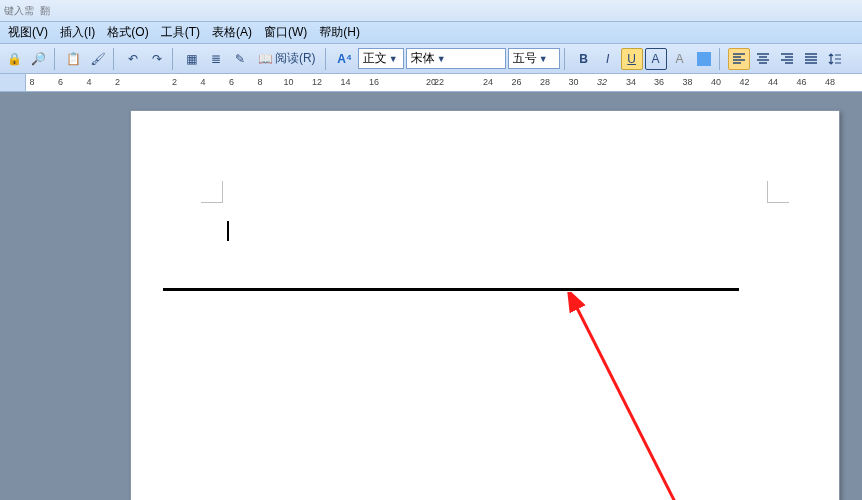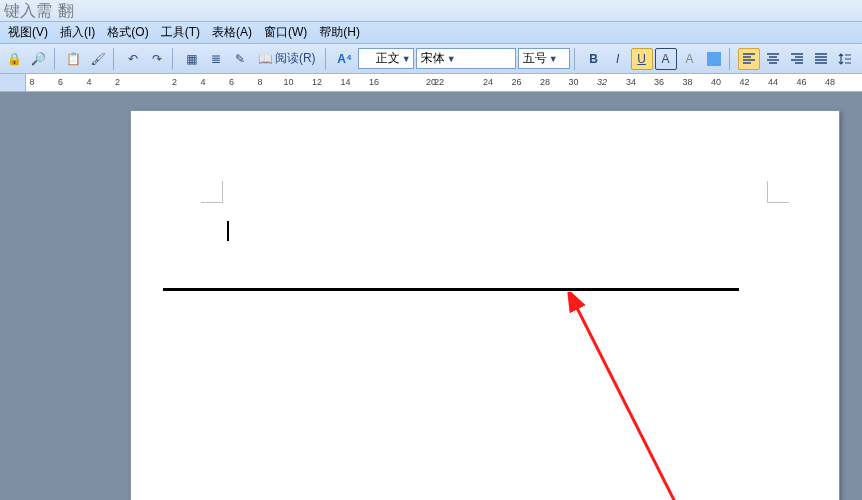"键入需" .titlebar .right-controls { font-size: 16px -> 10px }
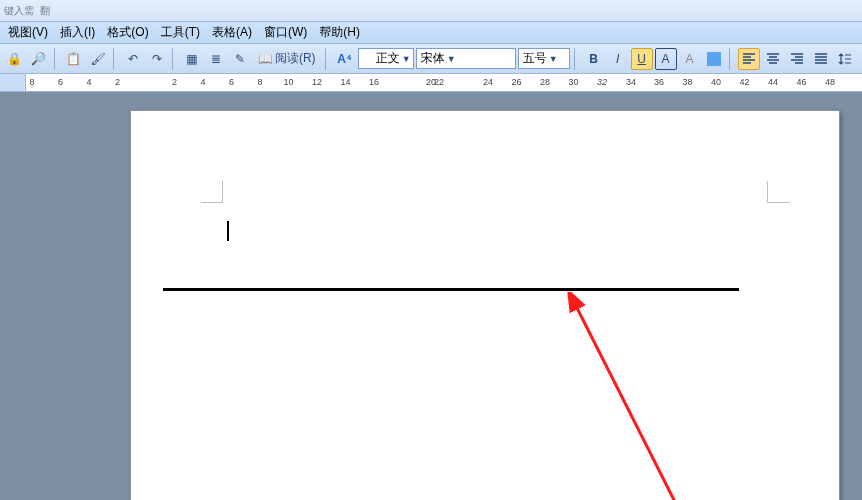"正文" .tb-combo-style { justify-content: flex-end -> none; width: 56px -> 46px }
